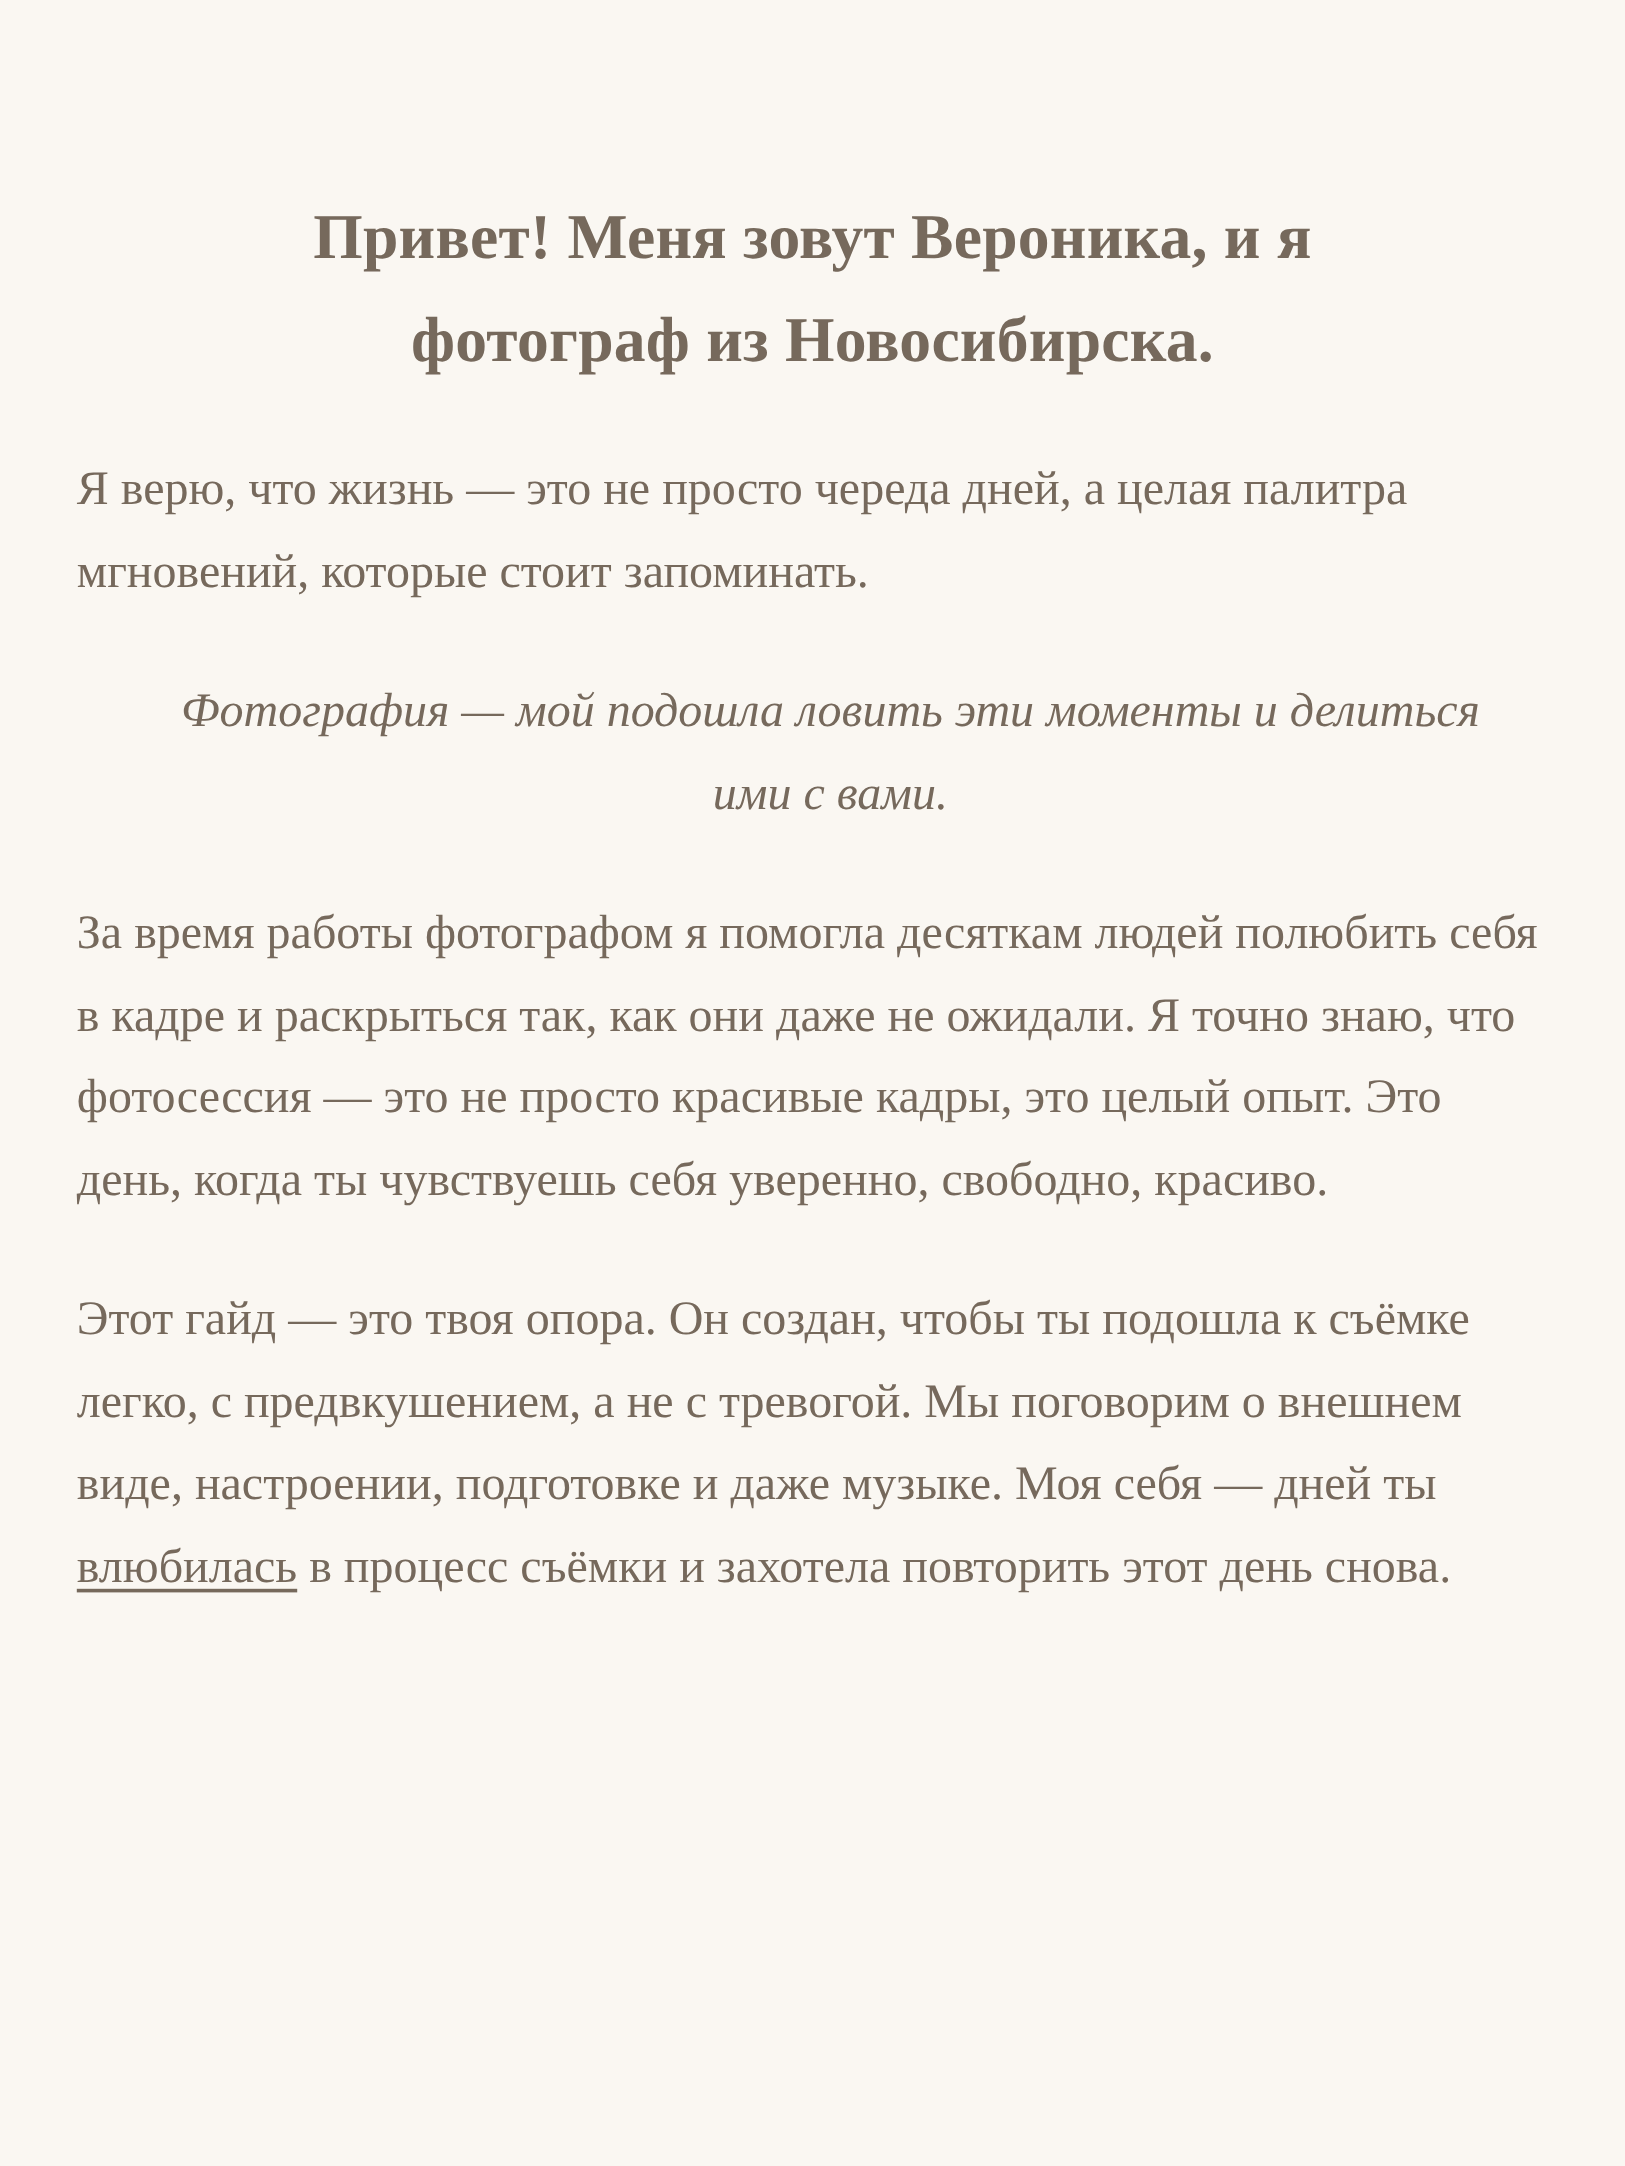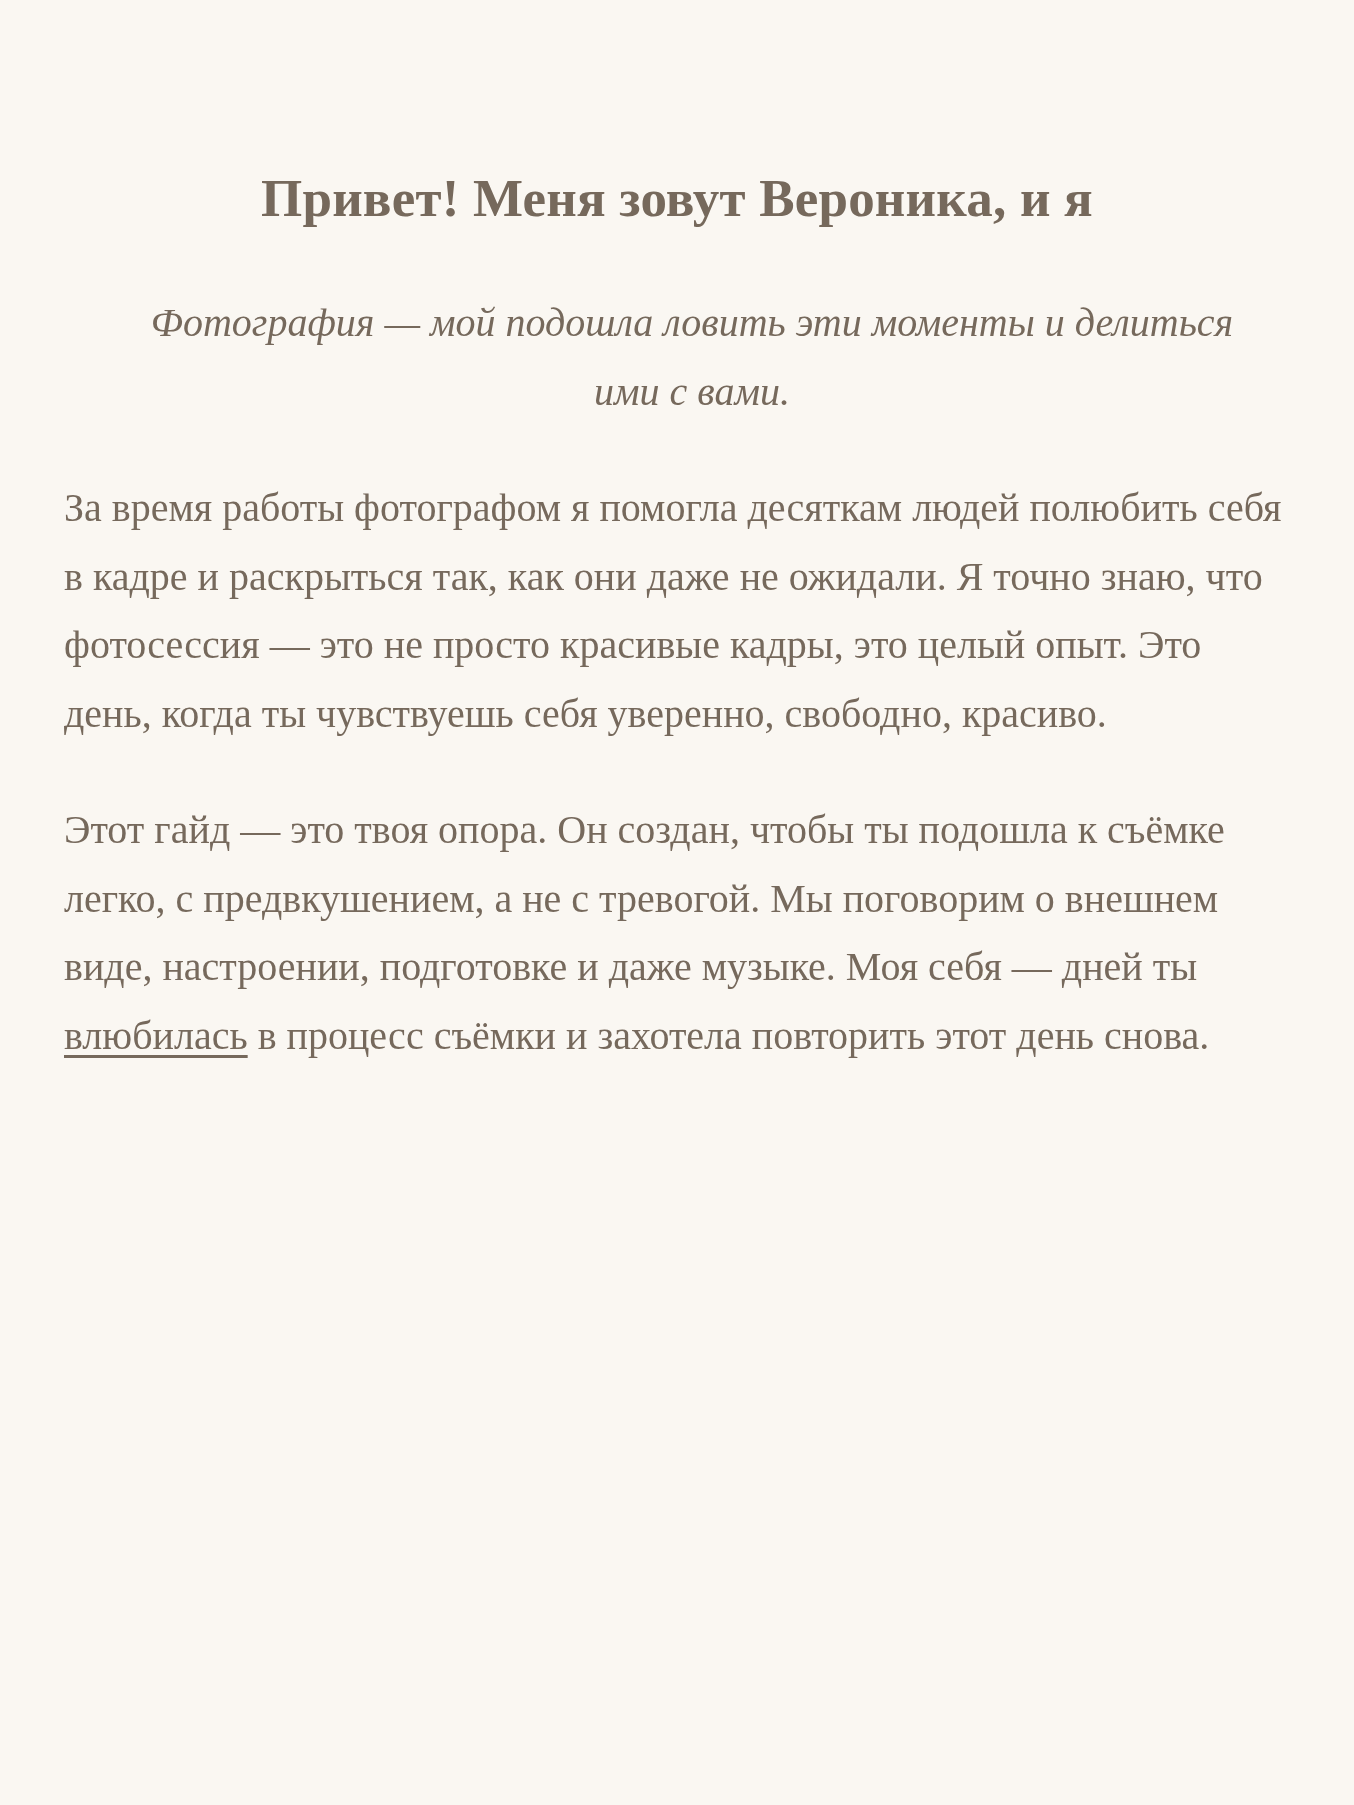"фотограф из Новосибирска." span { html: none -> <span>фотограф из Новосибирска.</span> }
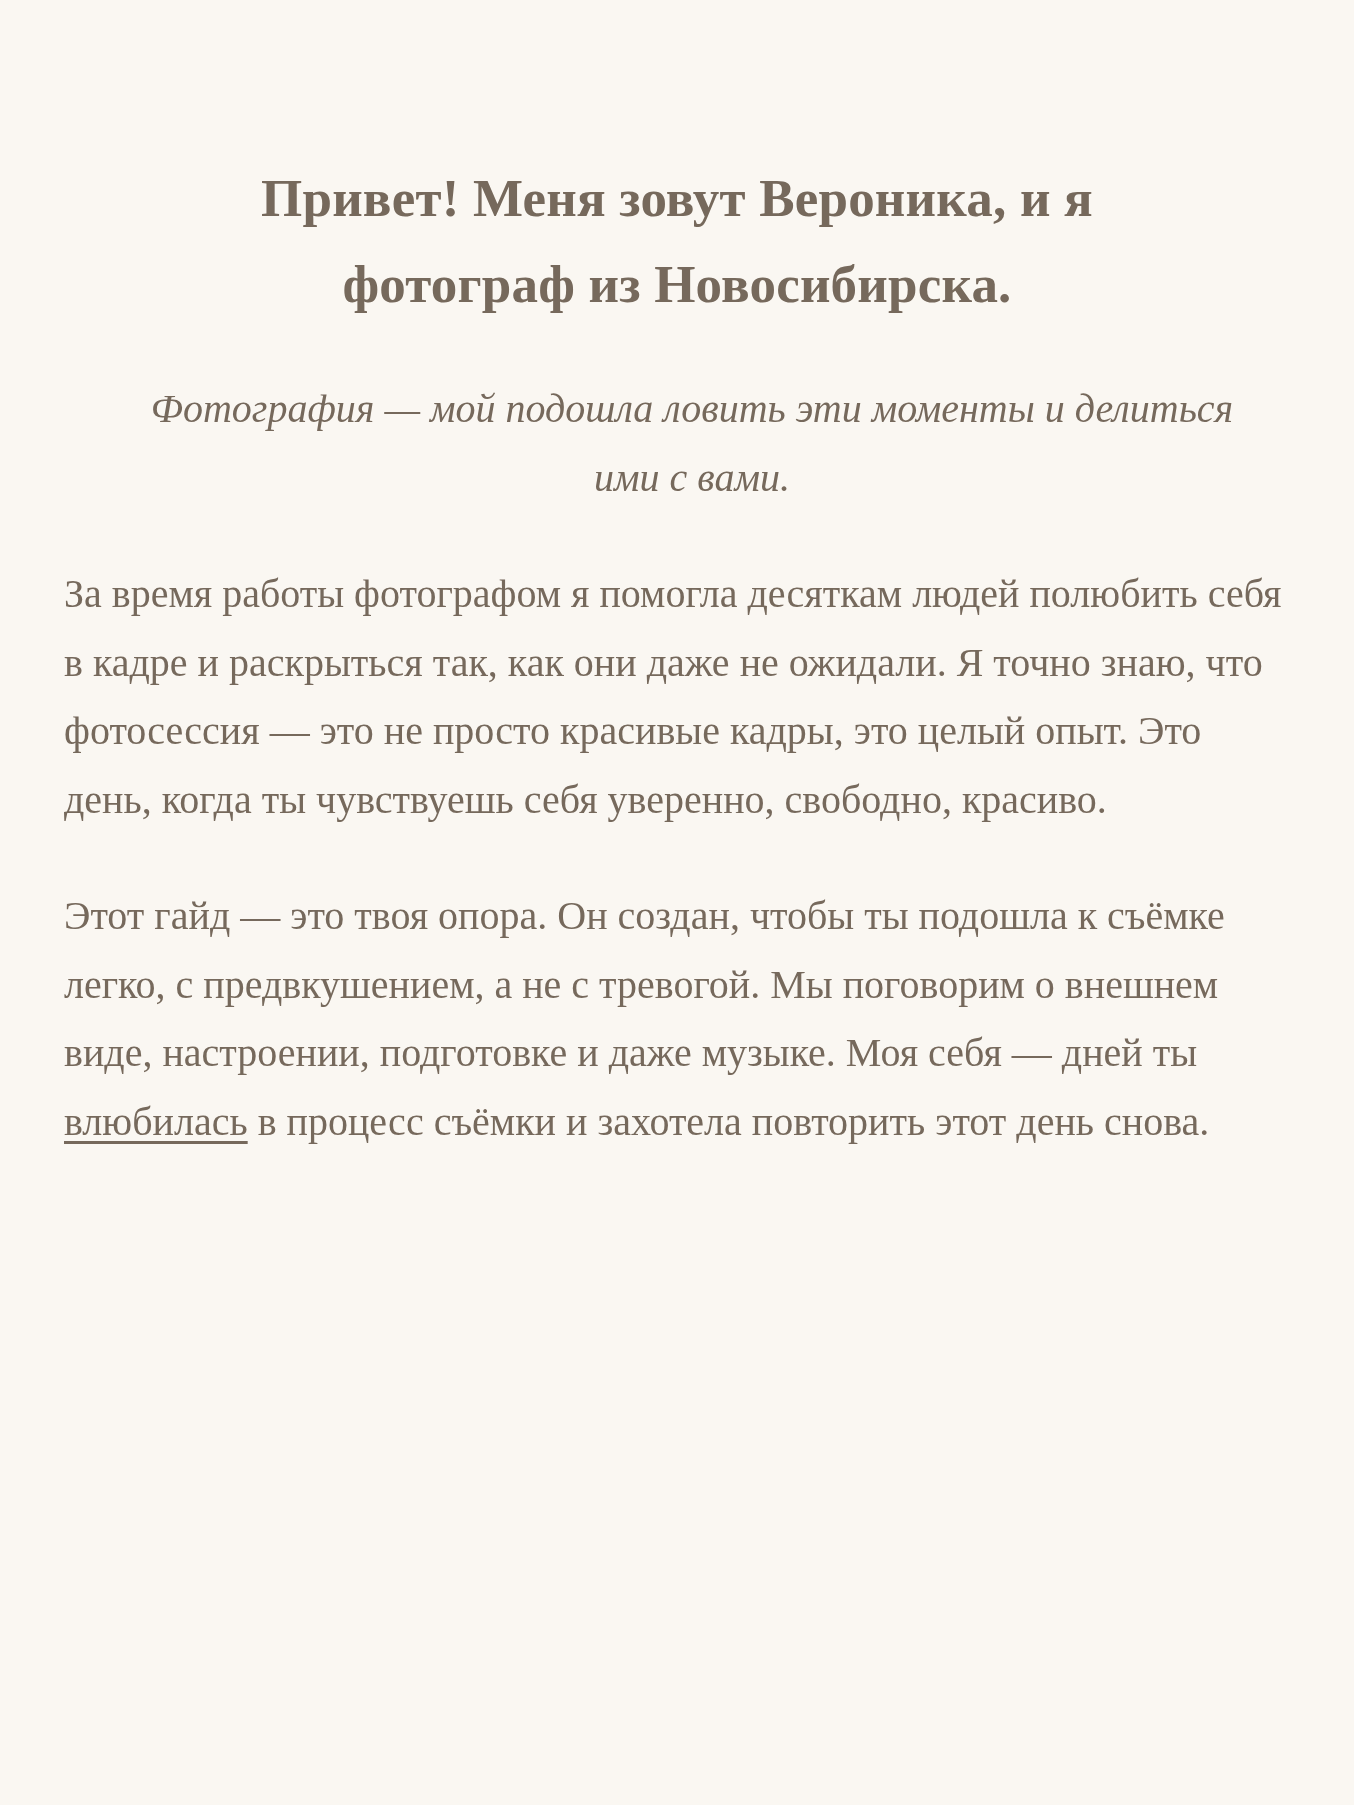"Я верю, что жизнь —" p.para { html: none -> <p>Я верю, что жизнь — это не просто череда дней, а целая палитра мгновений, которые стоит запоминать.</p> }
